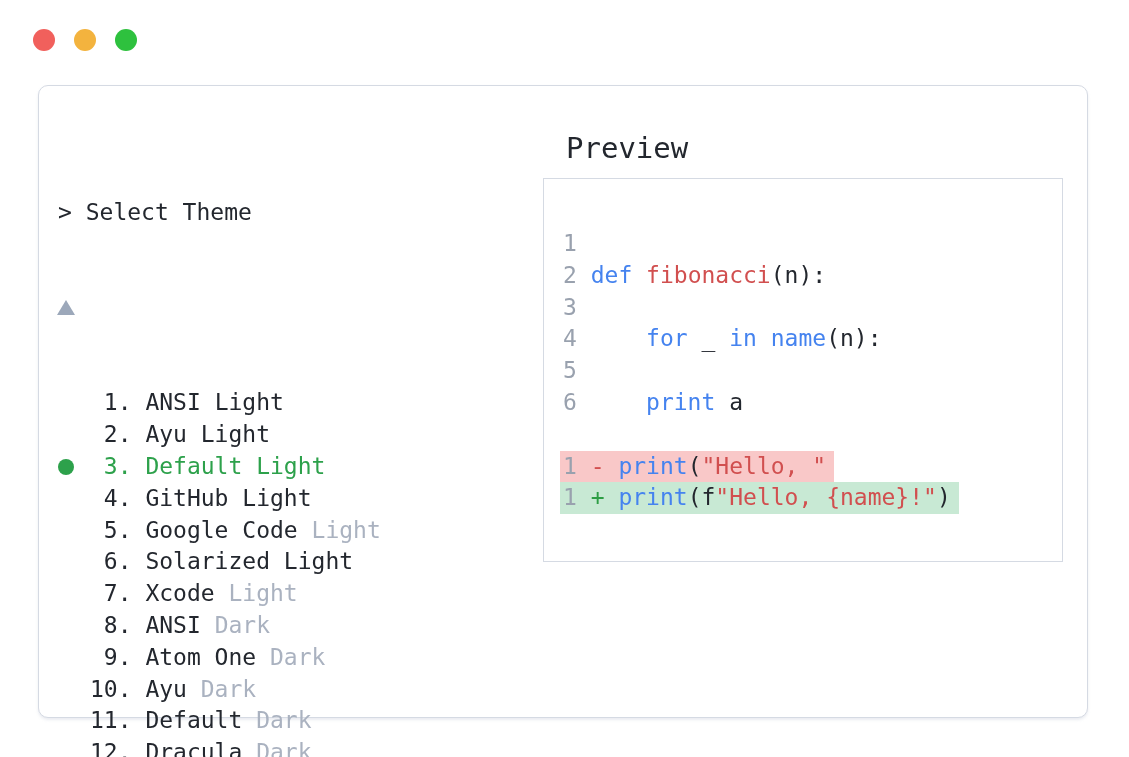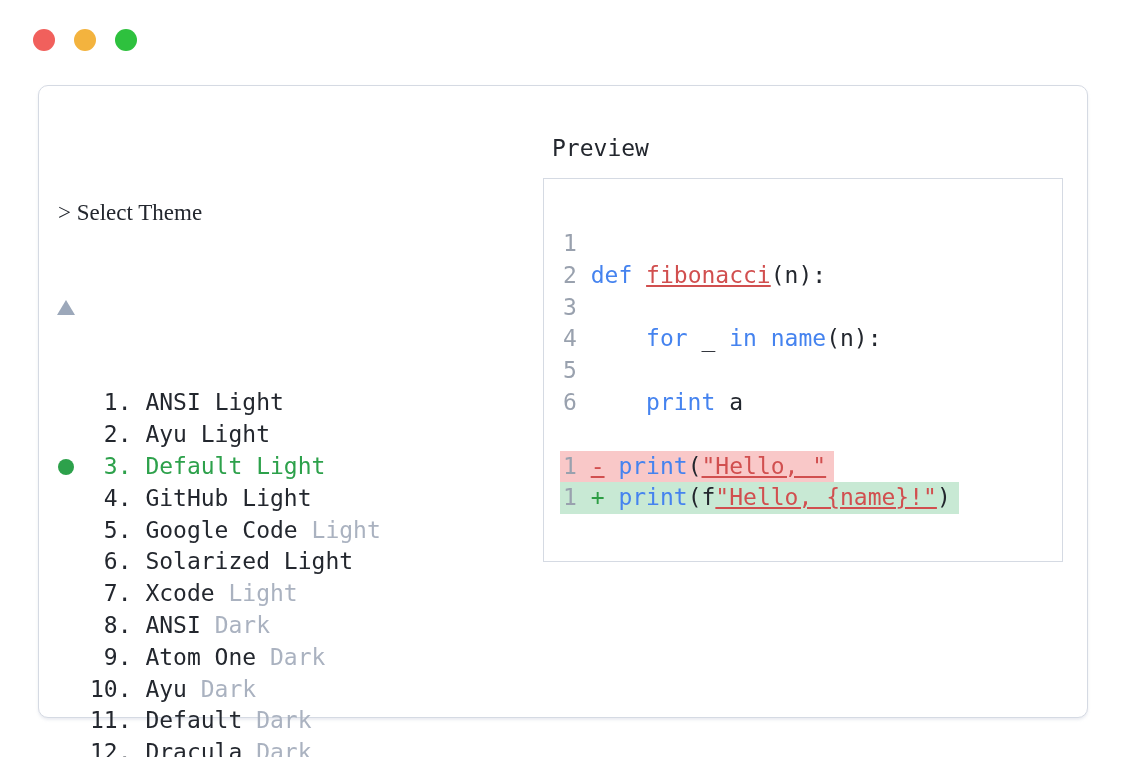"Preview" .preview-label { font-size: 23px -> 29px; left: 513px -> 527px }
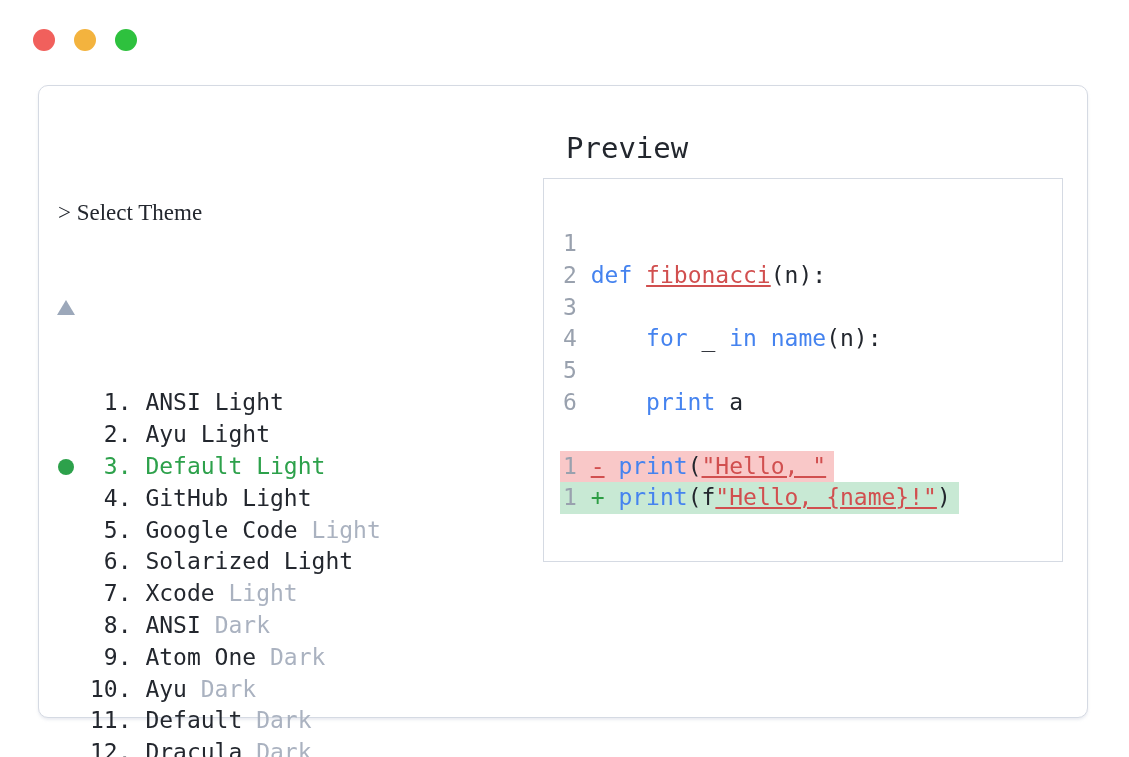"> Select Theme" .row { font-family: Liberation Serif, serif -> none }
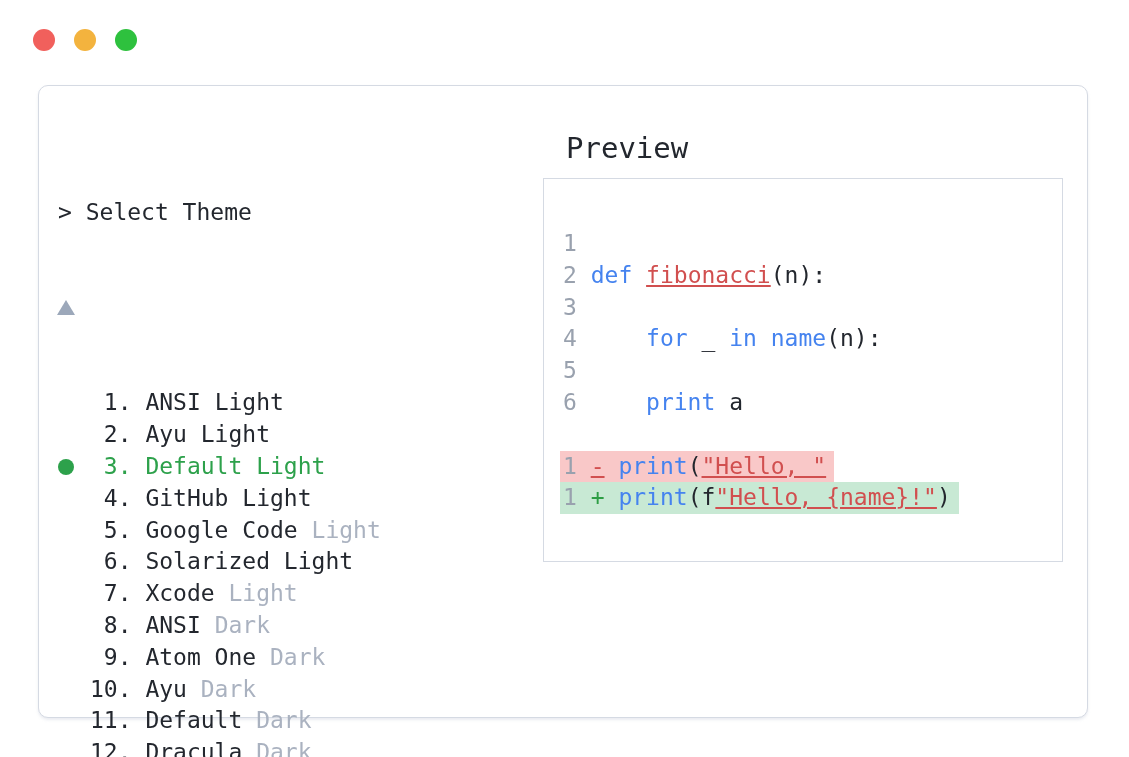"fibonacci" .tk-fn, .tk-str, .tk-del { text-decoration: underline -> none }
